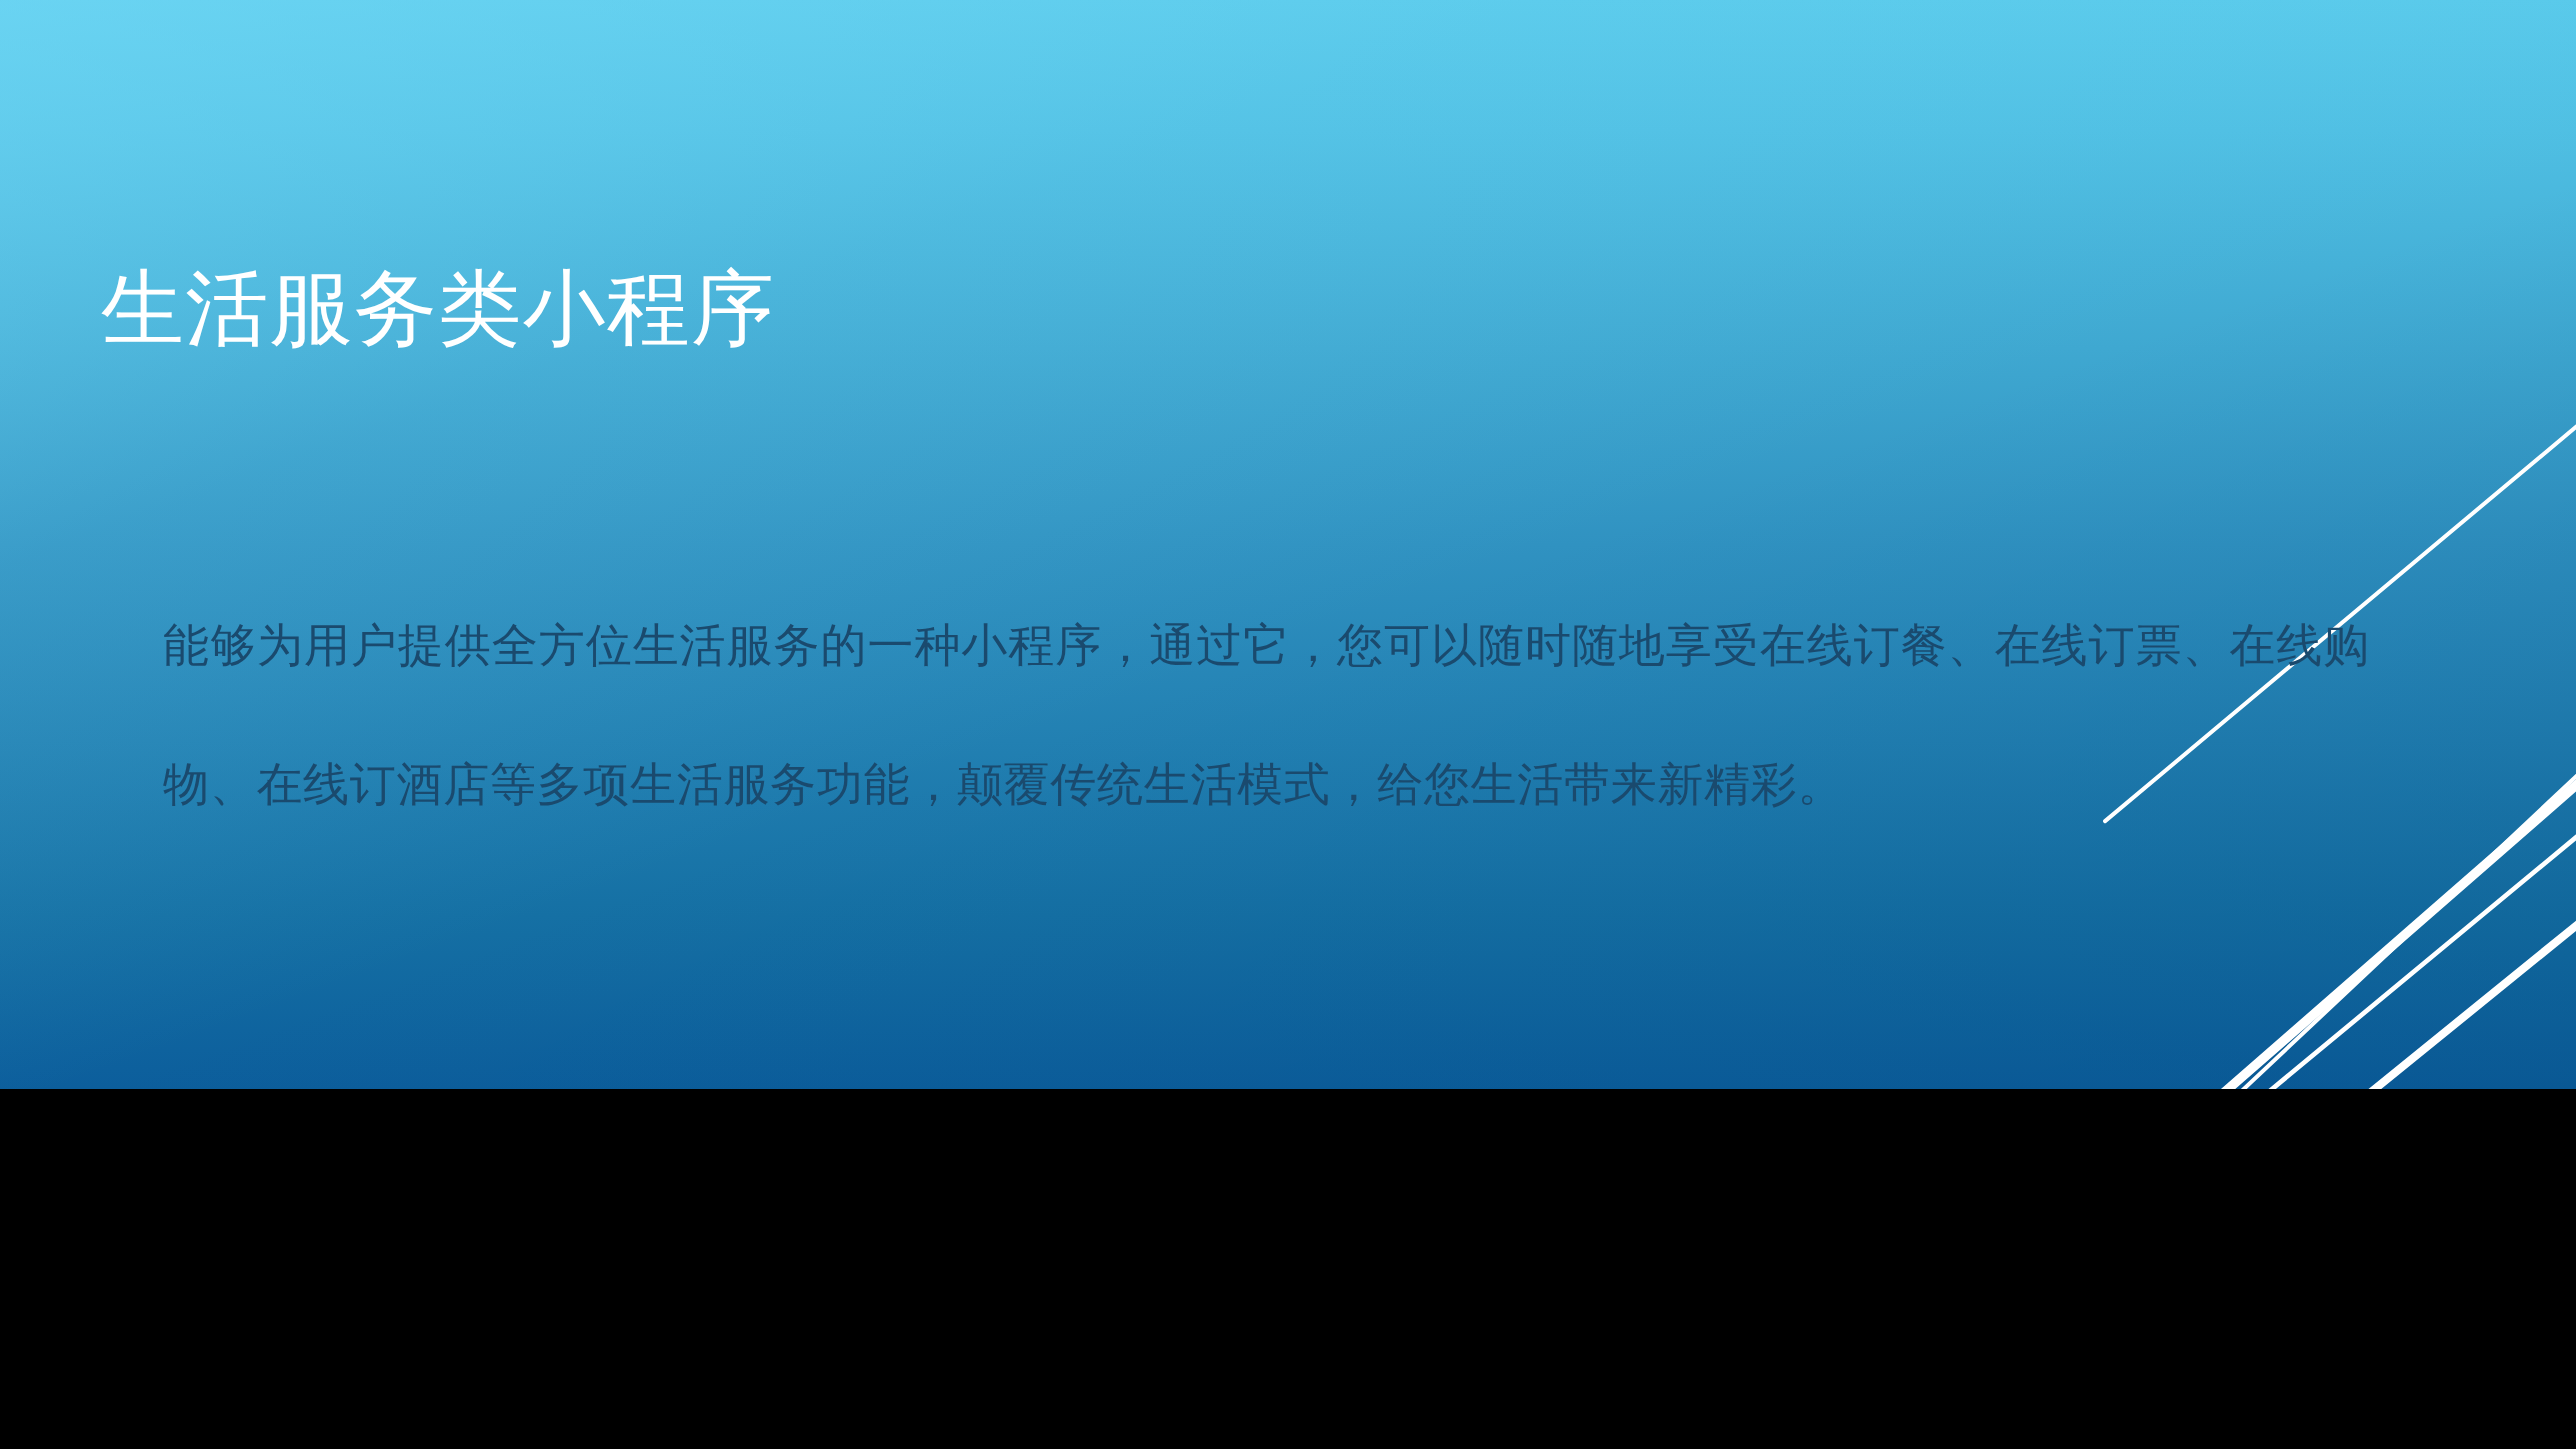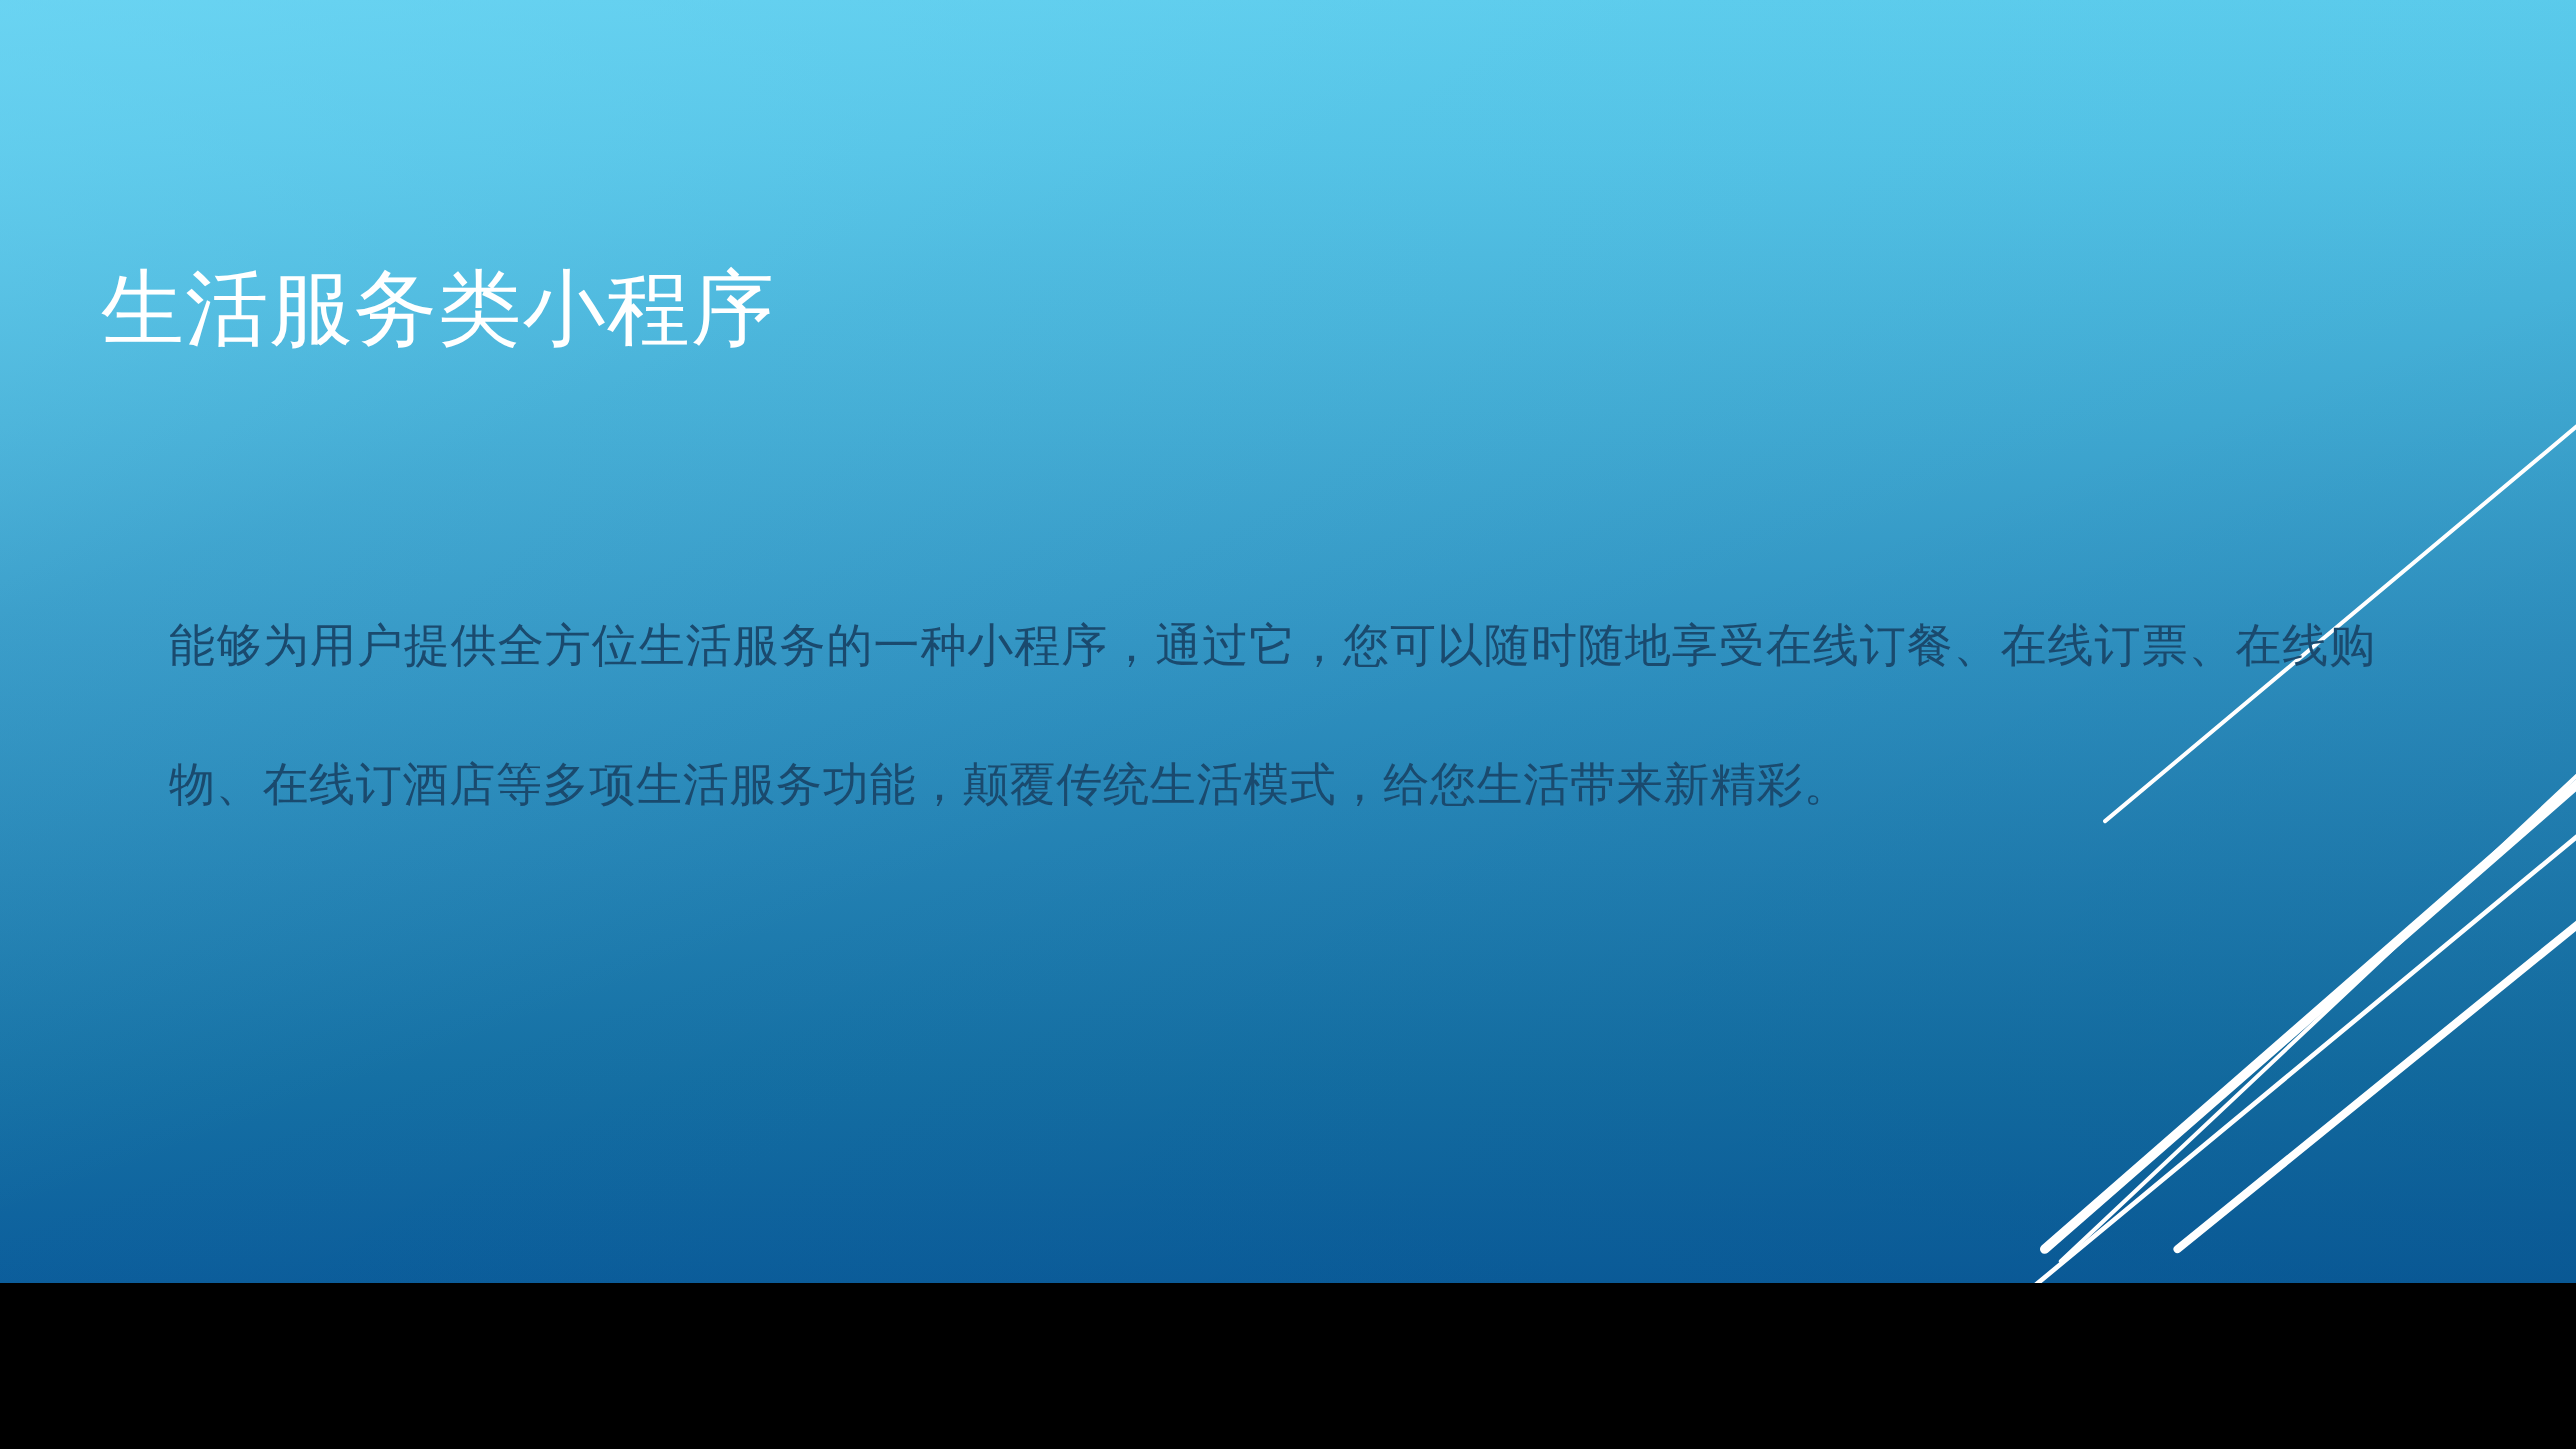"生活服务类小程序" #slide { height: 1283px -> 1089px }
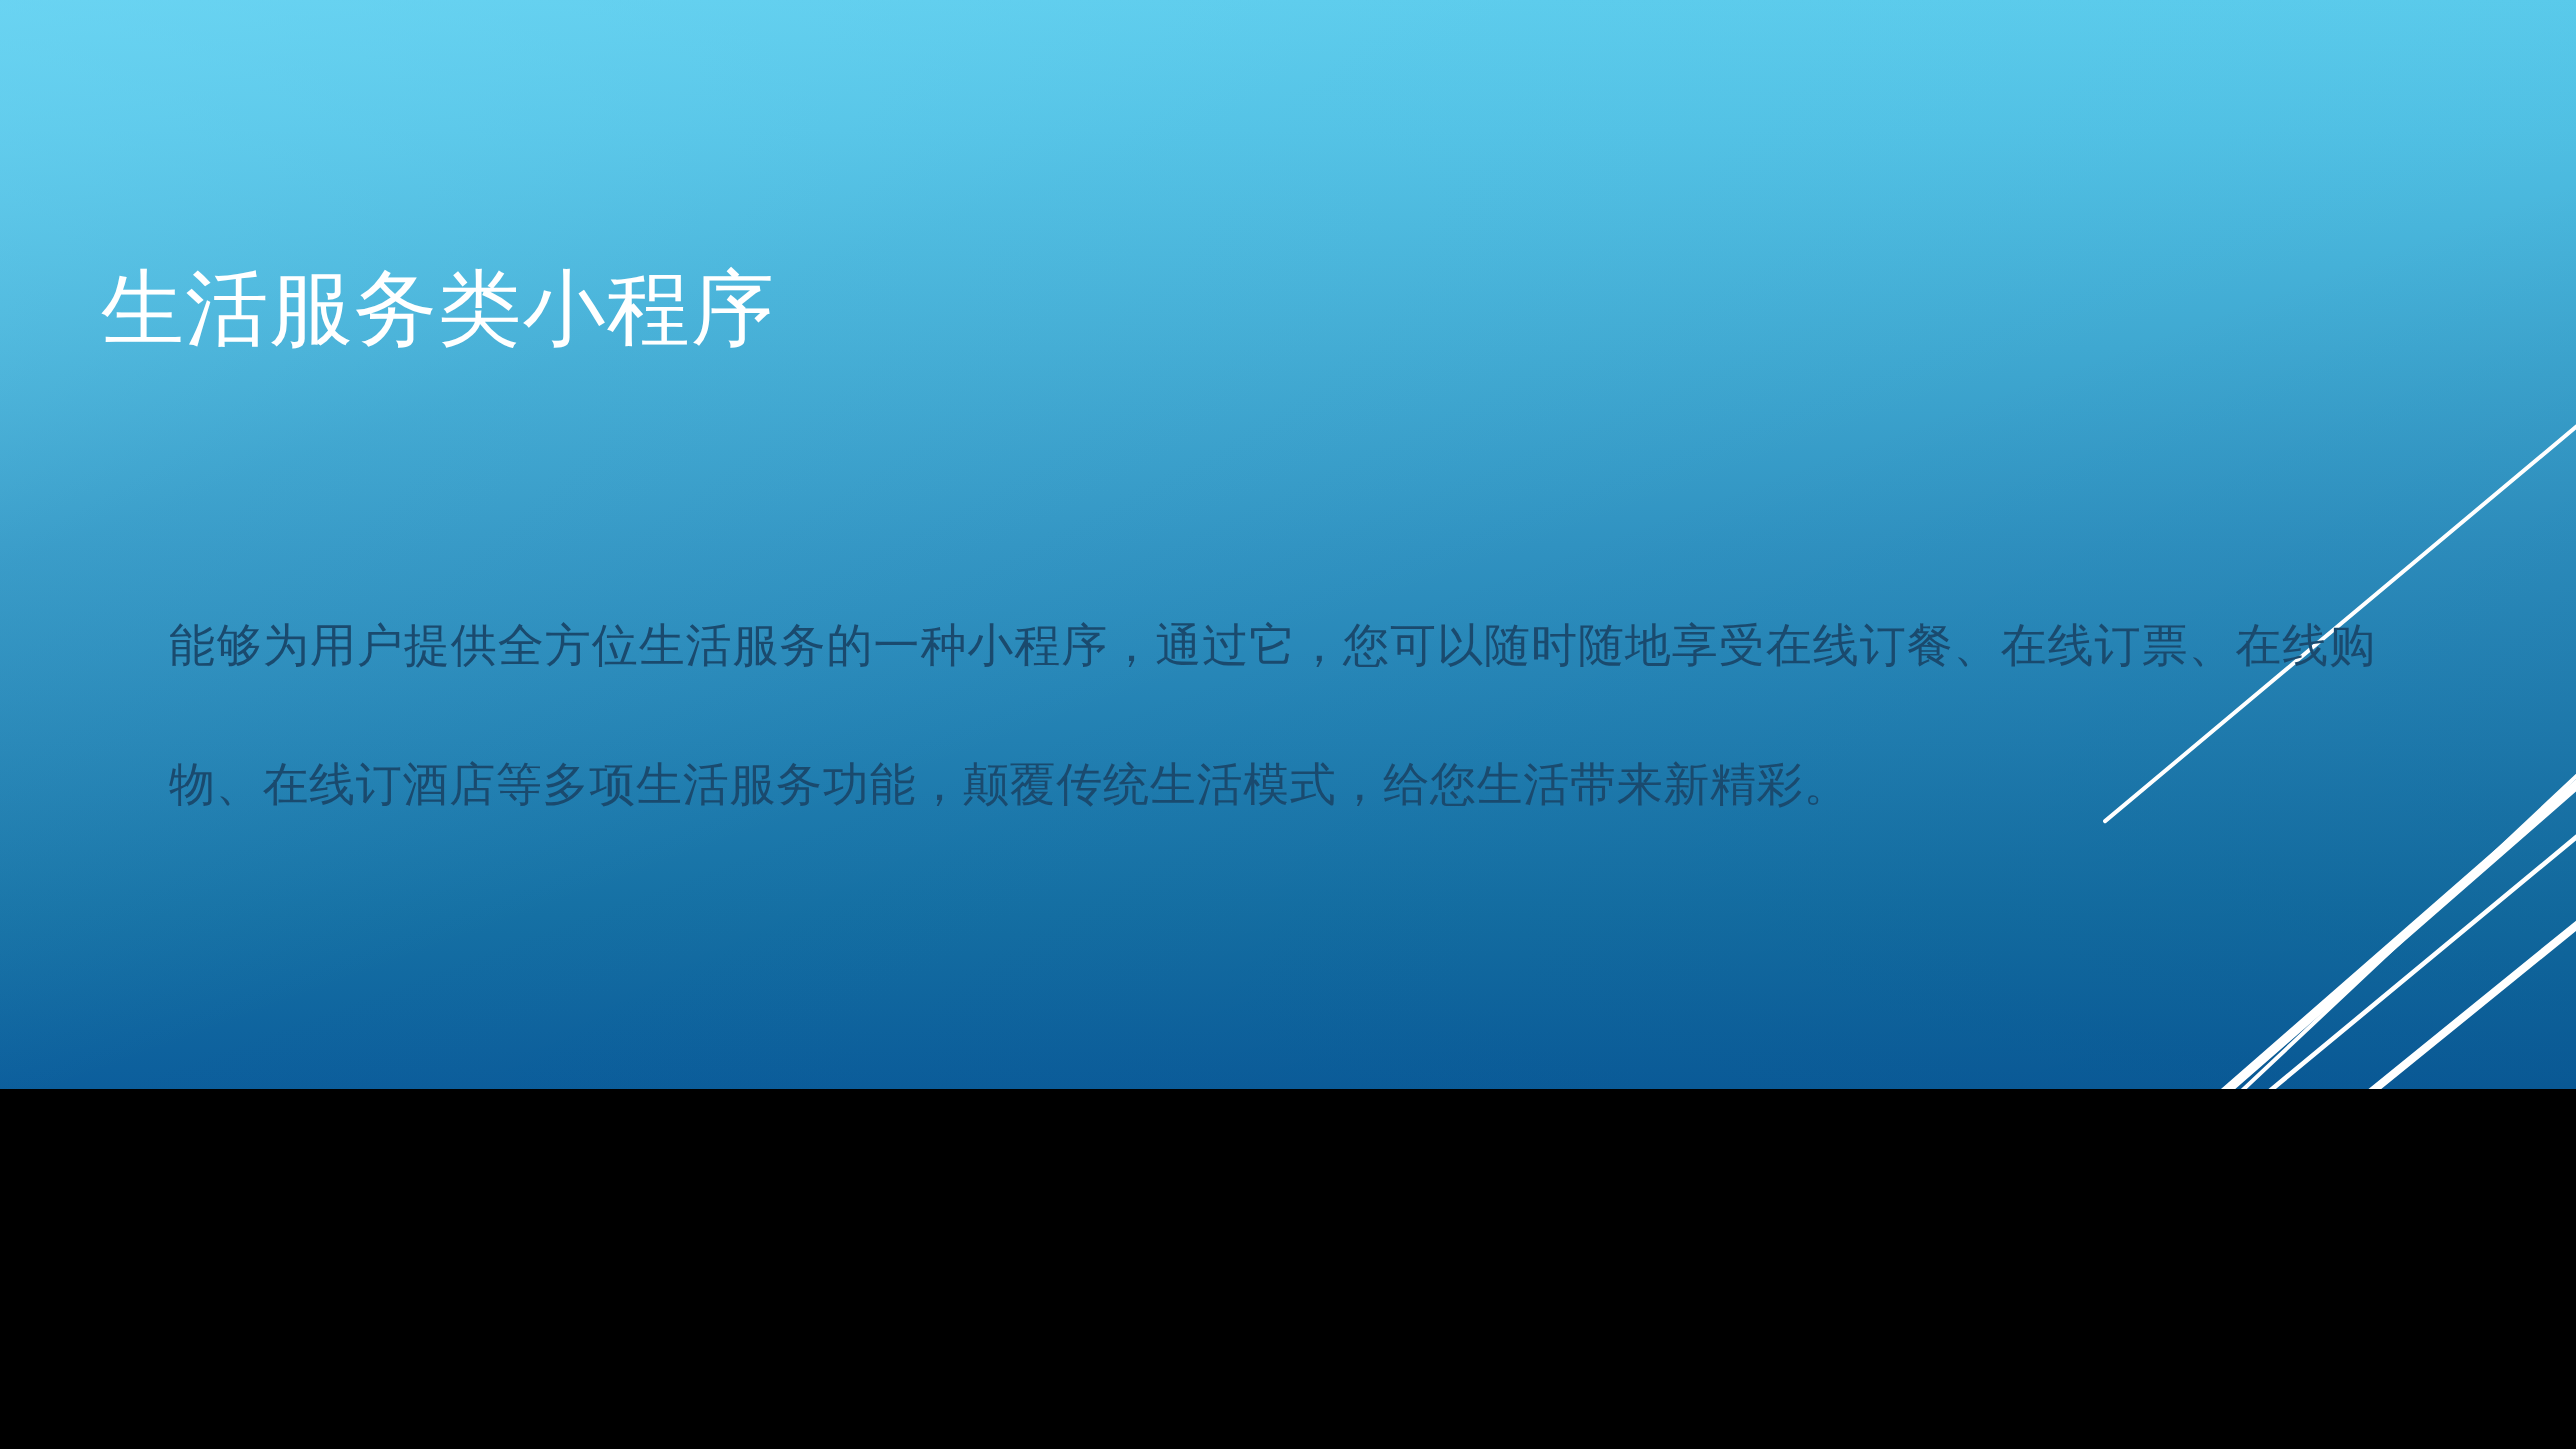"能够为用户提供全方位生活服务的一种小程序，通过它，您可以随时随地享受在线订餐、在" #body-block { left: 169px -> 163px }
